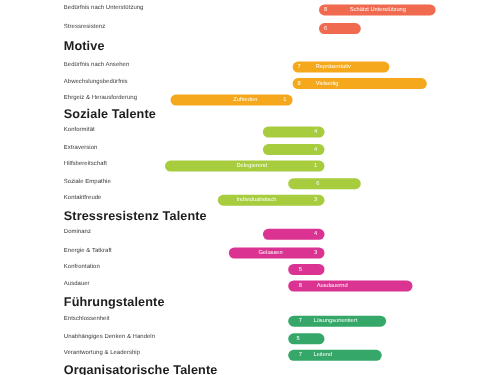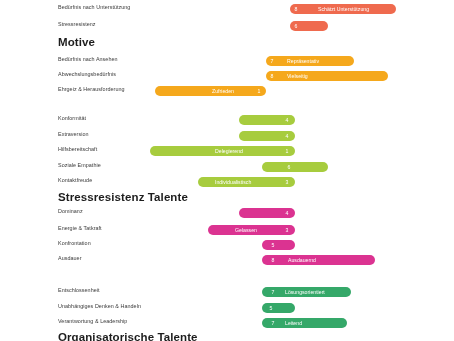"Soziale Talente" div.section-heading { html: none -> <div>Soziale Talente</div> }
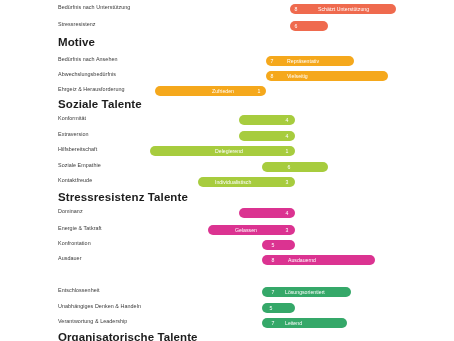"Führungstalente" div.section-heading { html: none -> <div>Führungstalente</div> }
